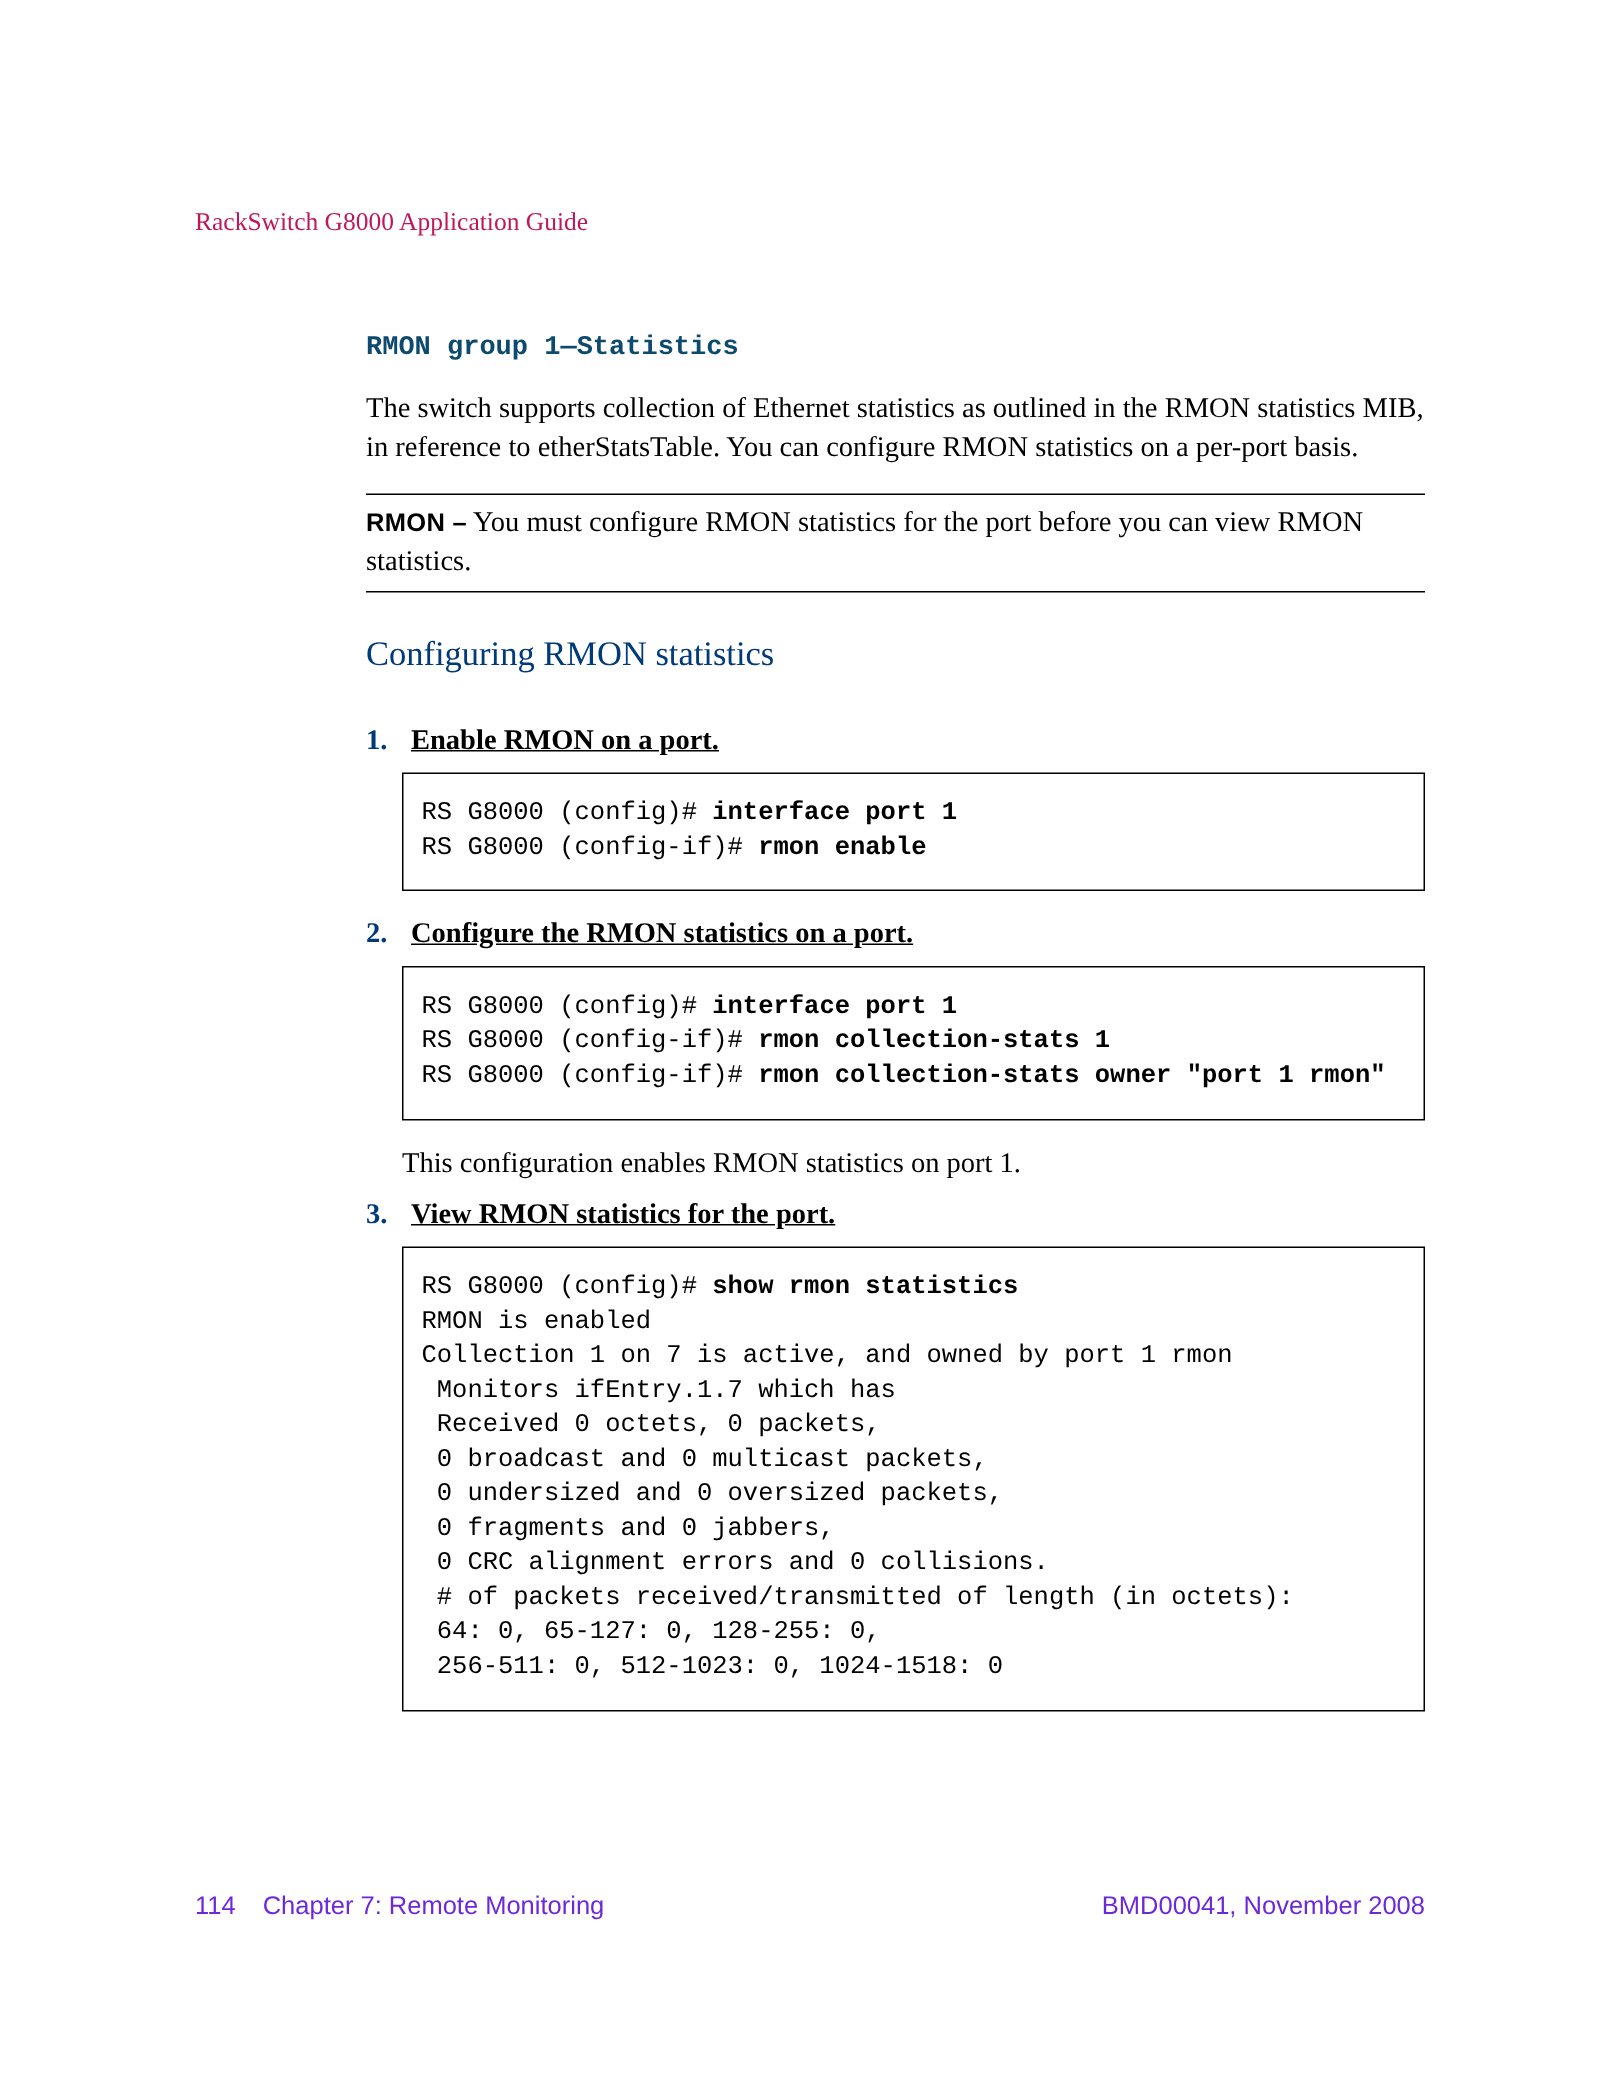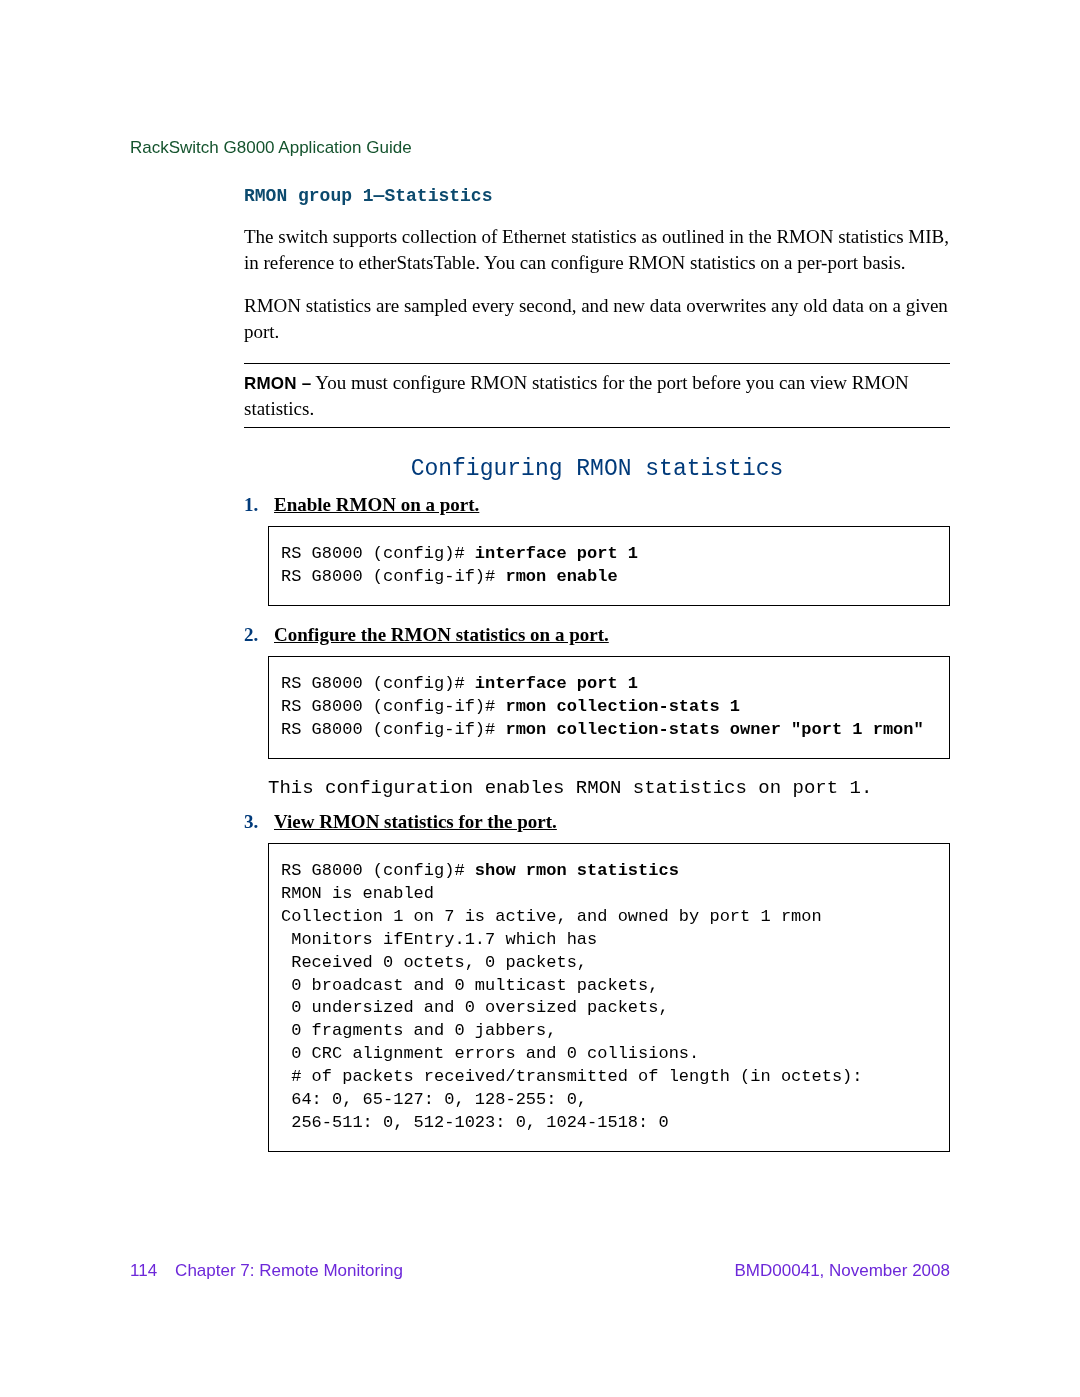"RackSwitch G8000 Application Guide" .header { color: #14532d -> #be185d; font-family: Liberation Sans, sans-serif -> Liberation Serif, serif; margin-bottom: 28px -> 64px }
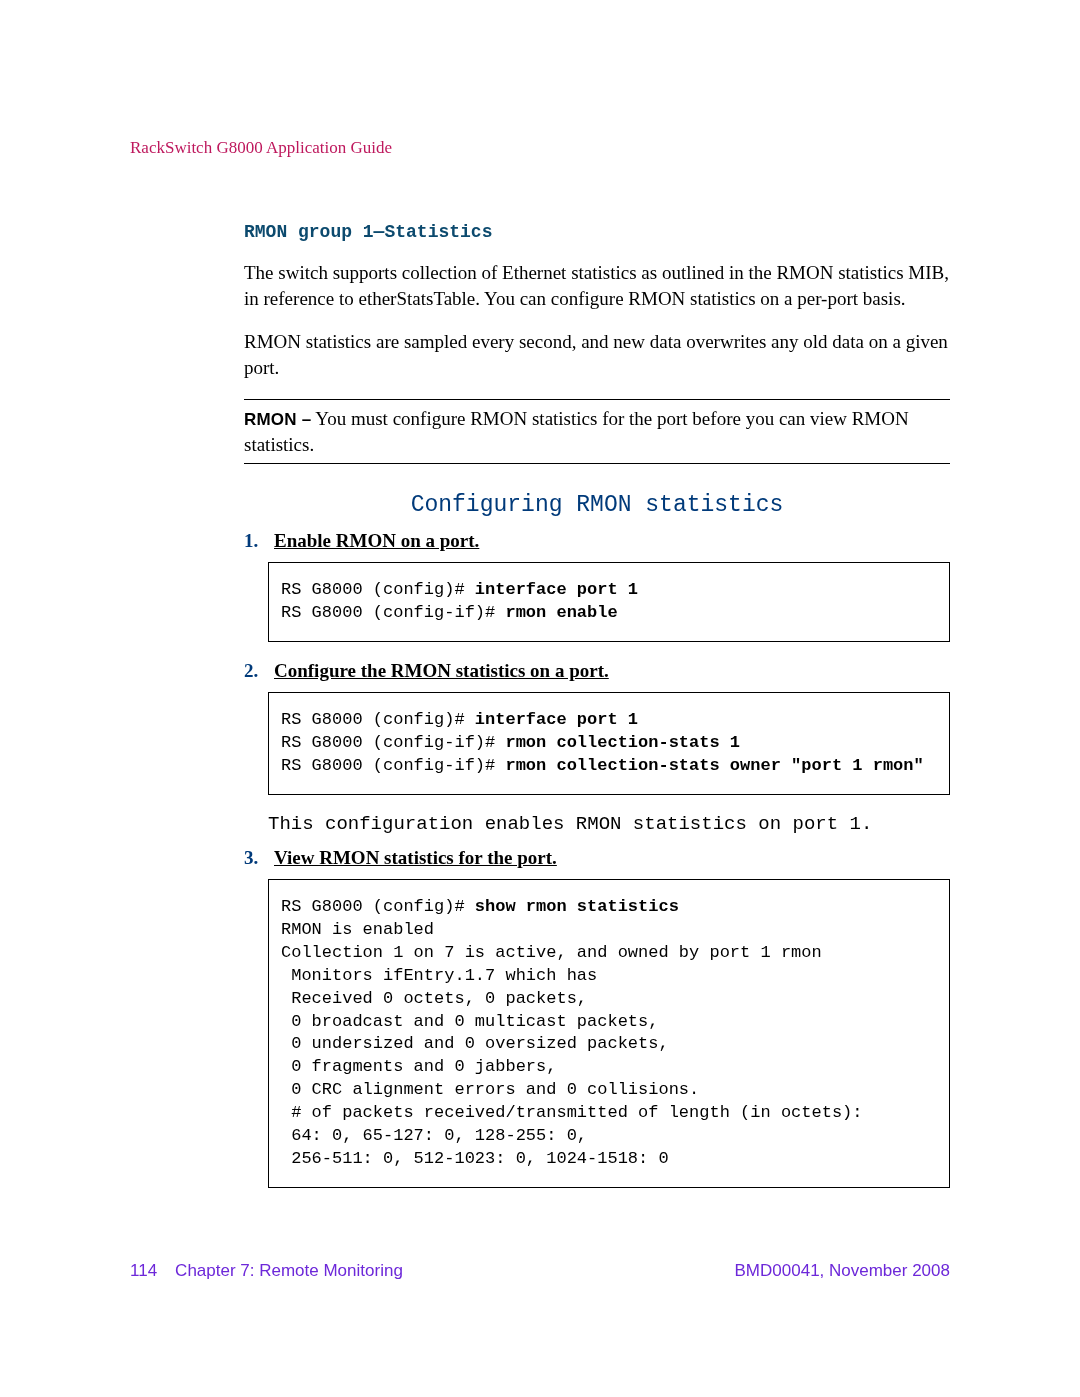"RMON statistics are sampled every" p.para { html: <p>RMON statistics are sampled every second, and new data overwrites any old data on a given port.</p> -> none }
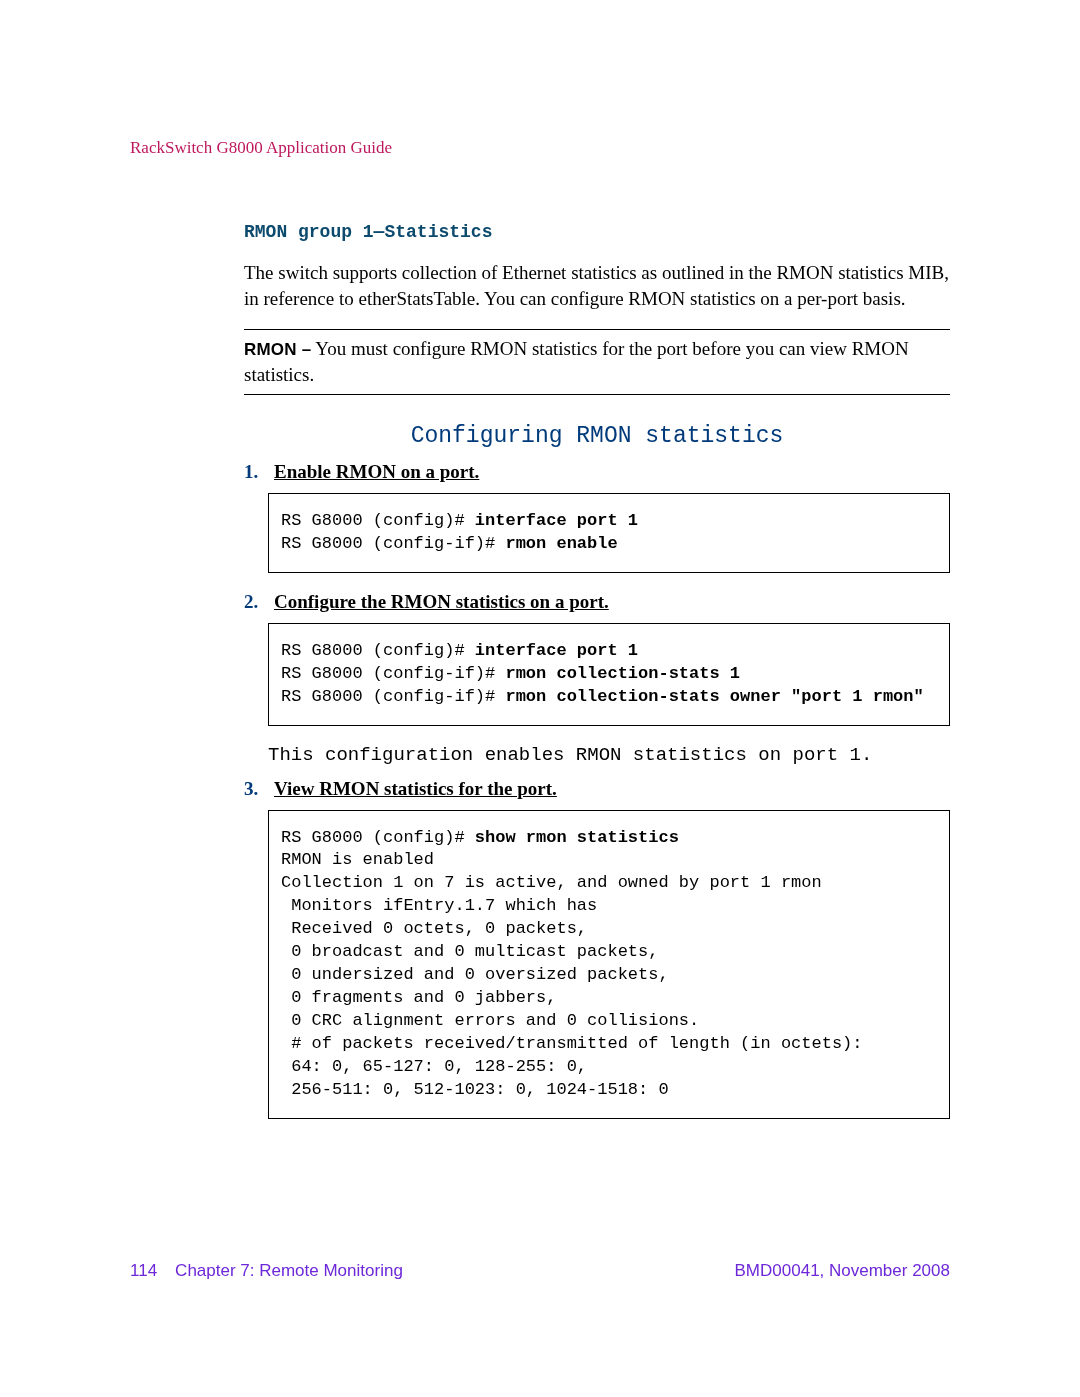"Configuring RMON statistics" .h2 { font-family: Liberation Mono, monospace -> Liberation Serif, serif; margin: 28px 0 12px 0 -> 28px 0 34px 0; text-align: center -> none }
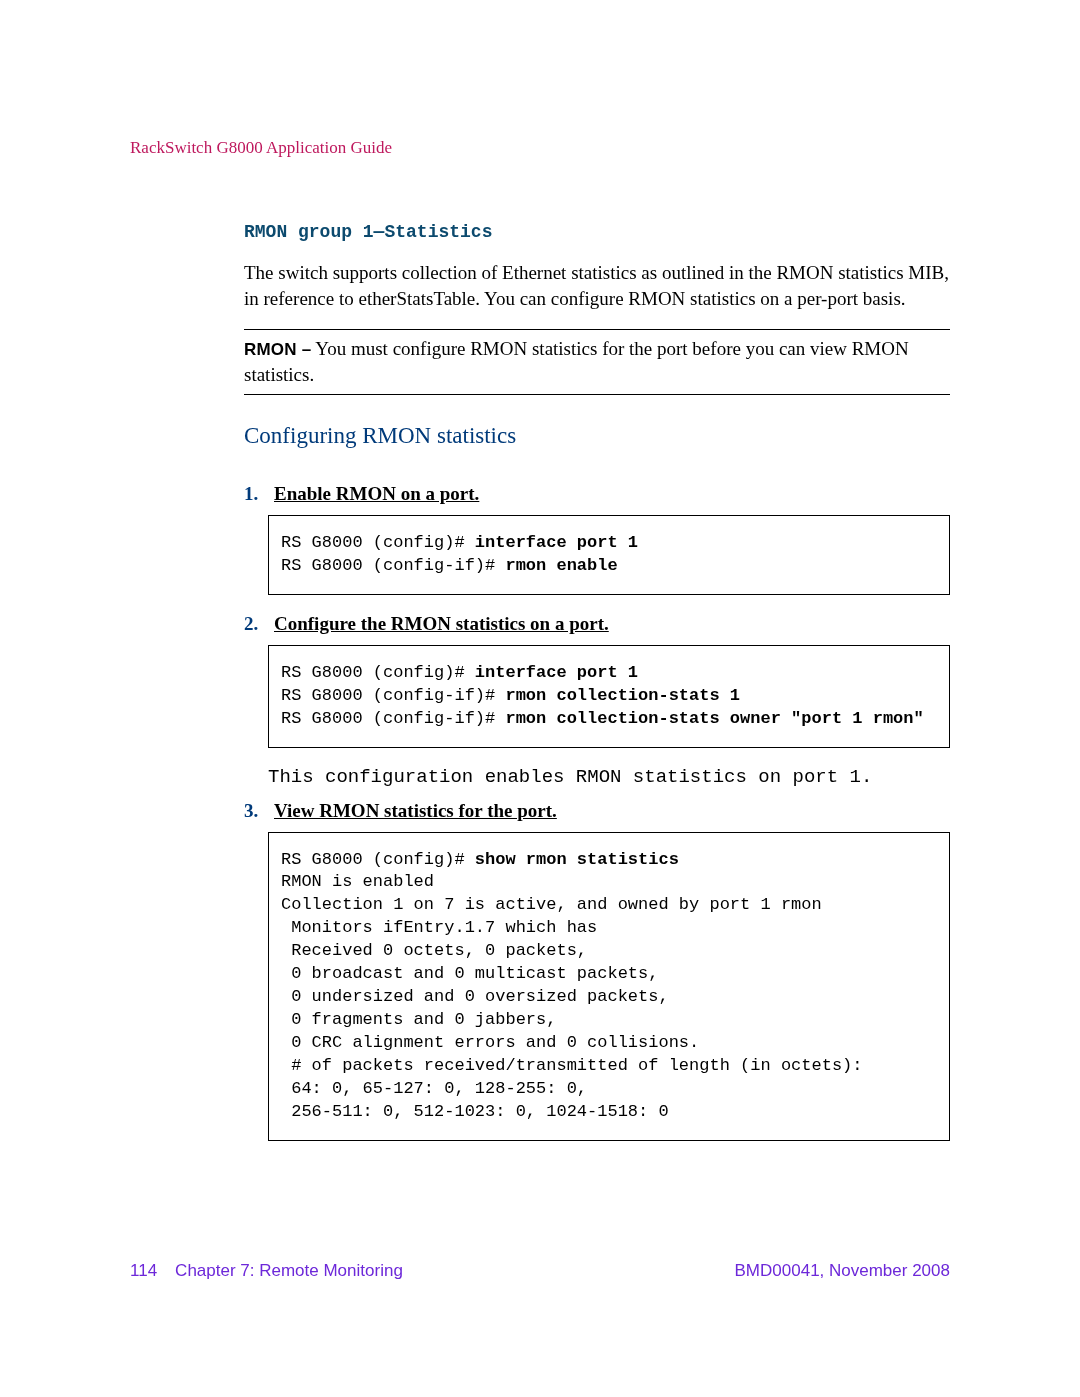"This configuration enables RMON" .after-code { font-family: Liberation Mono, monospace -> none }
